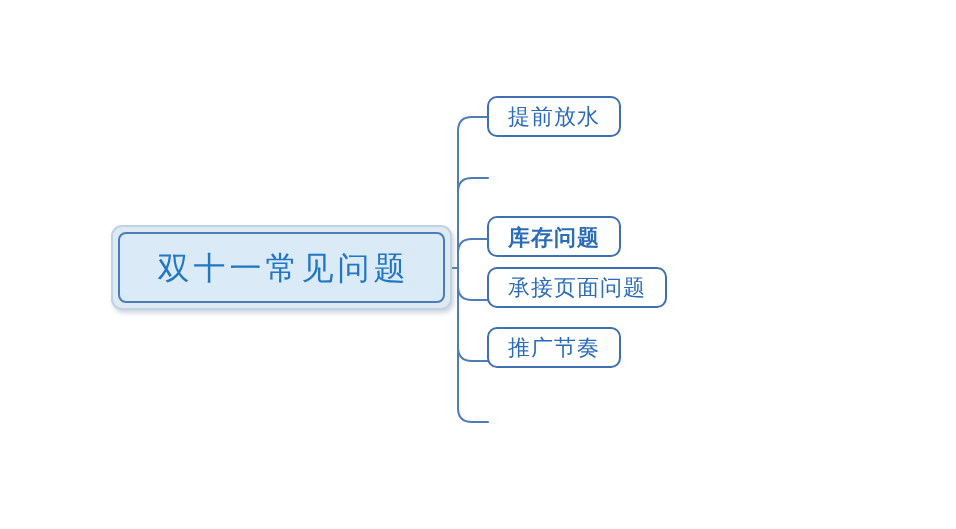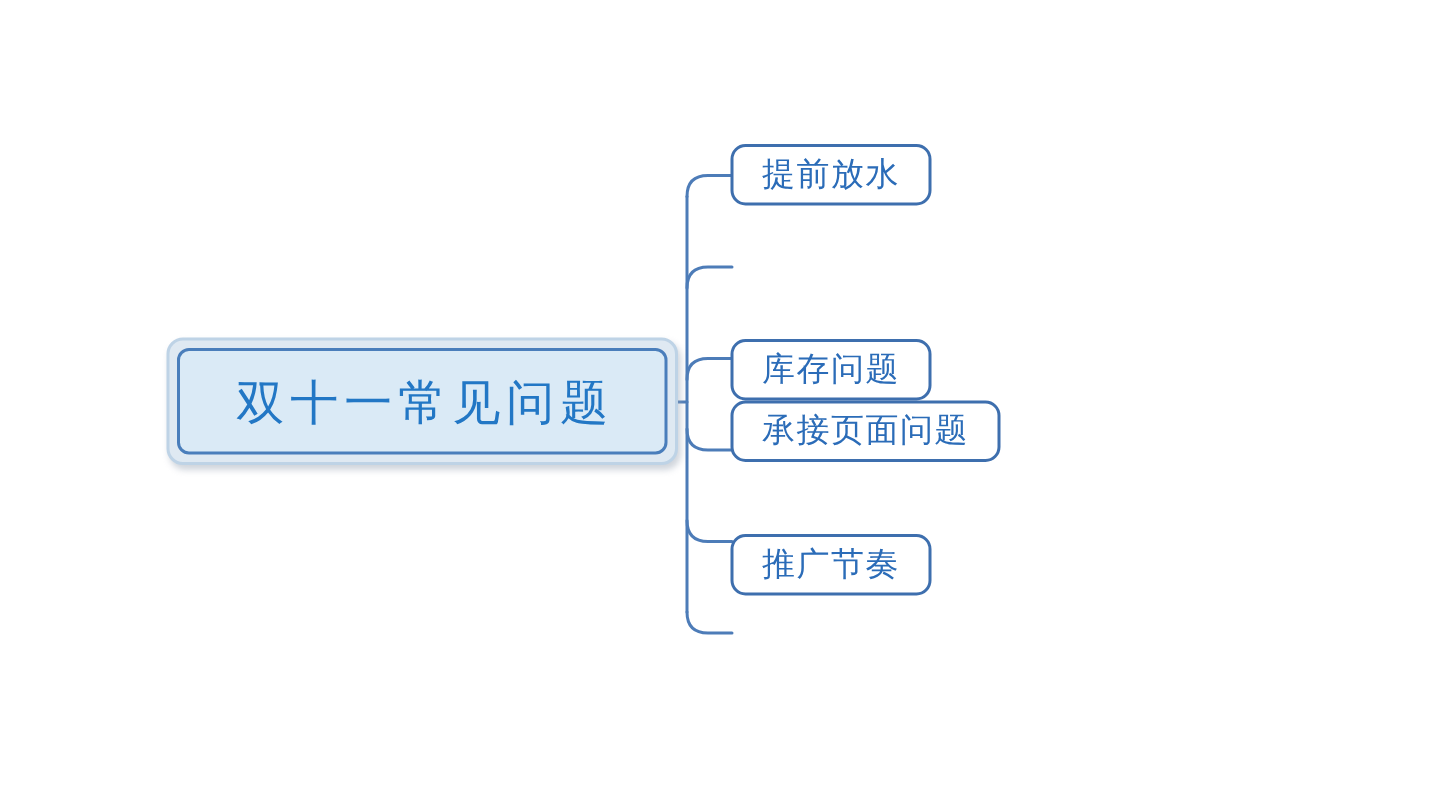"库存问题" .c3 { font-weight: none -> bold; top: 226px -> 216px }
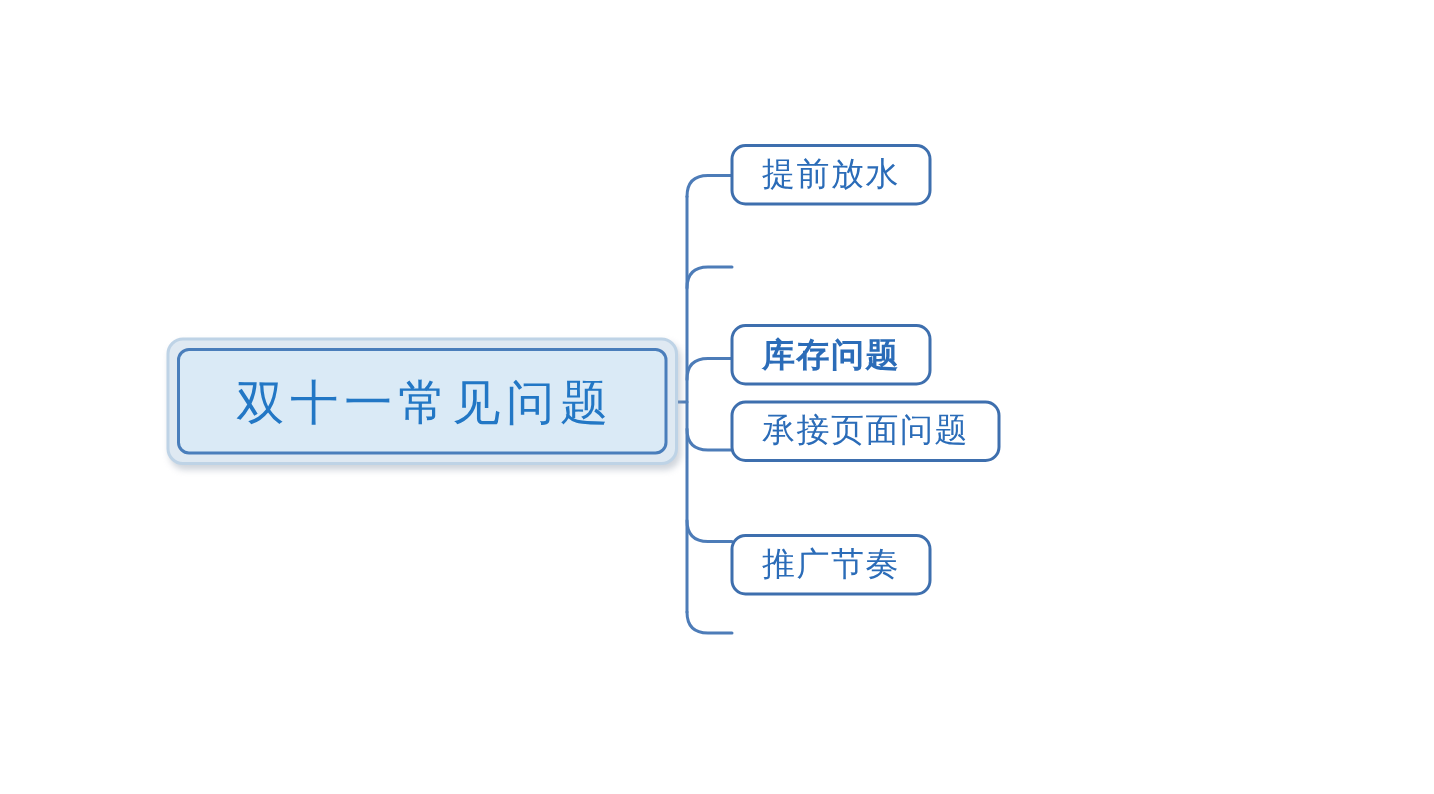"推广节奏" .c5 { top: 356px -> 327px }
